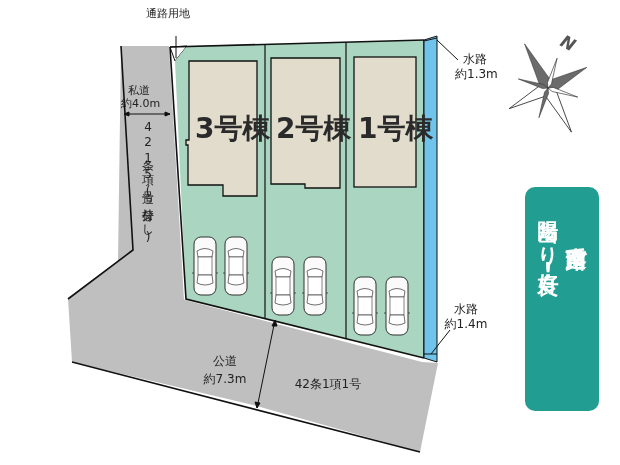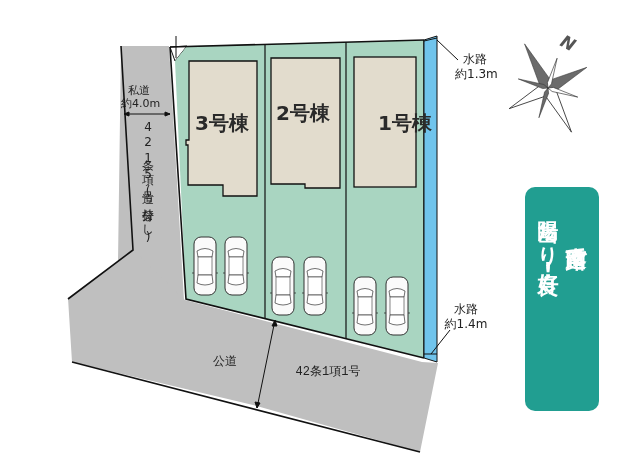"通路用地" div { html: none -> <div>通路用地</div> }
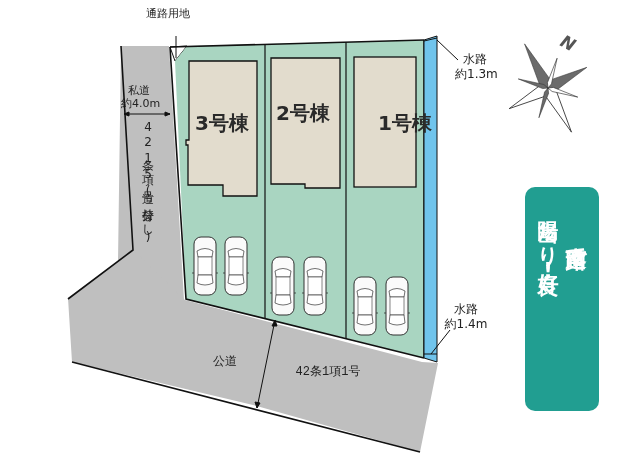"3号棟" .bldg-lbl { font-size: 20px -> 28px }
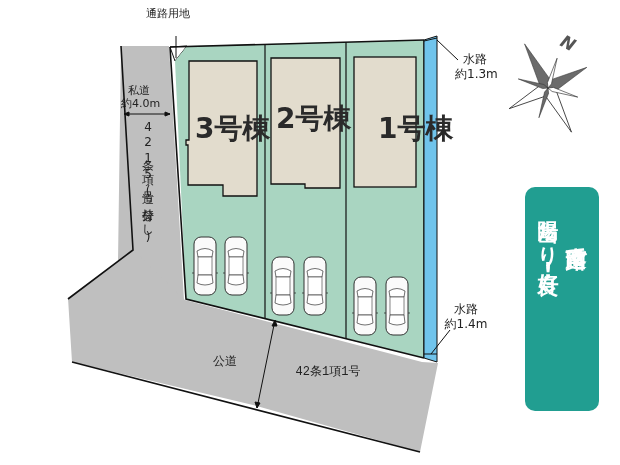"2号棟" div.bldg-lbl { top: 100px -> 110px }
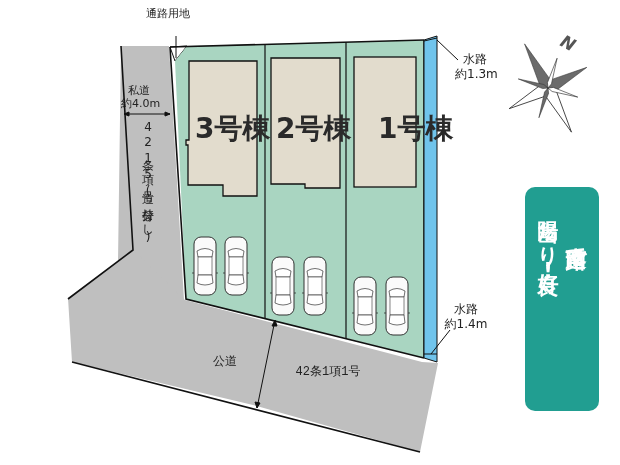"1号棟" div.bldg-lbl { margin-left: 20px -> none }
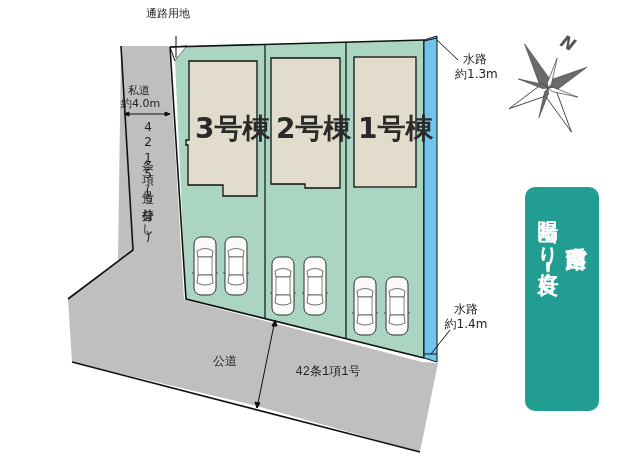"約7.3m" div { html: none -> <div>約7.3m</div> }
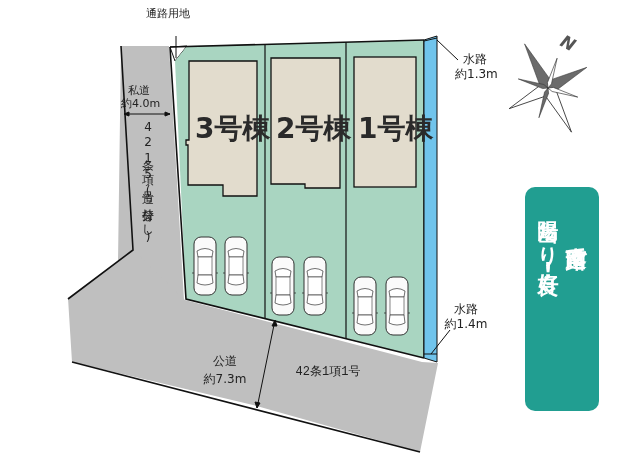"42条1項1号" div.lbl { font-family: Liberation Mono, monospace -> none; top: 349px -> 361px }
